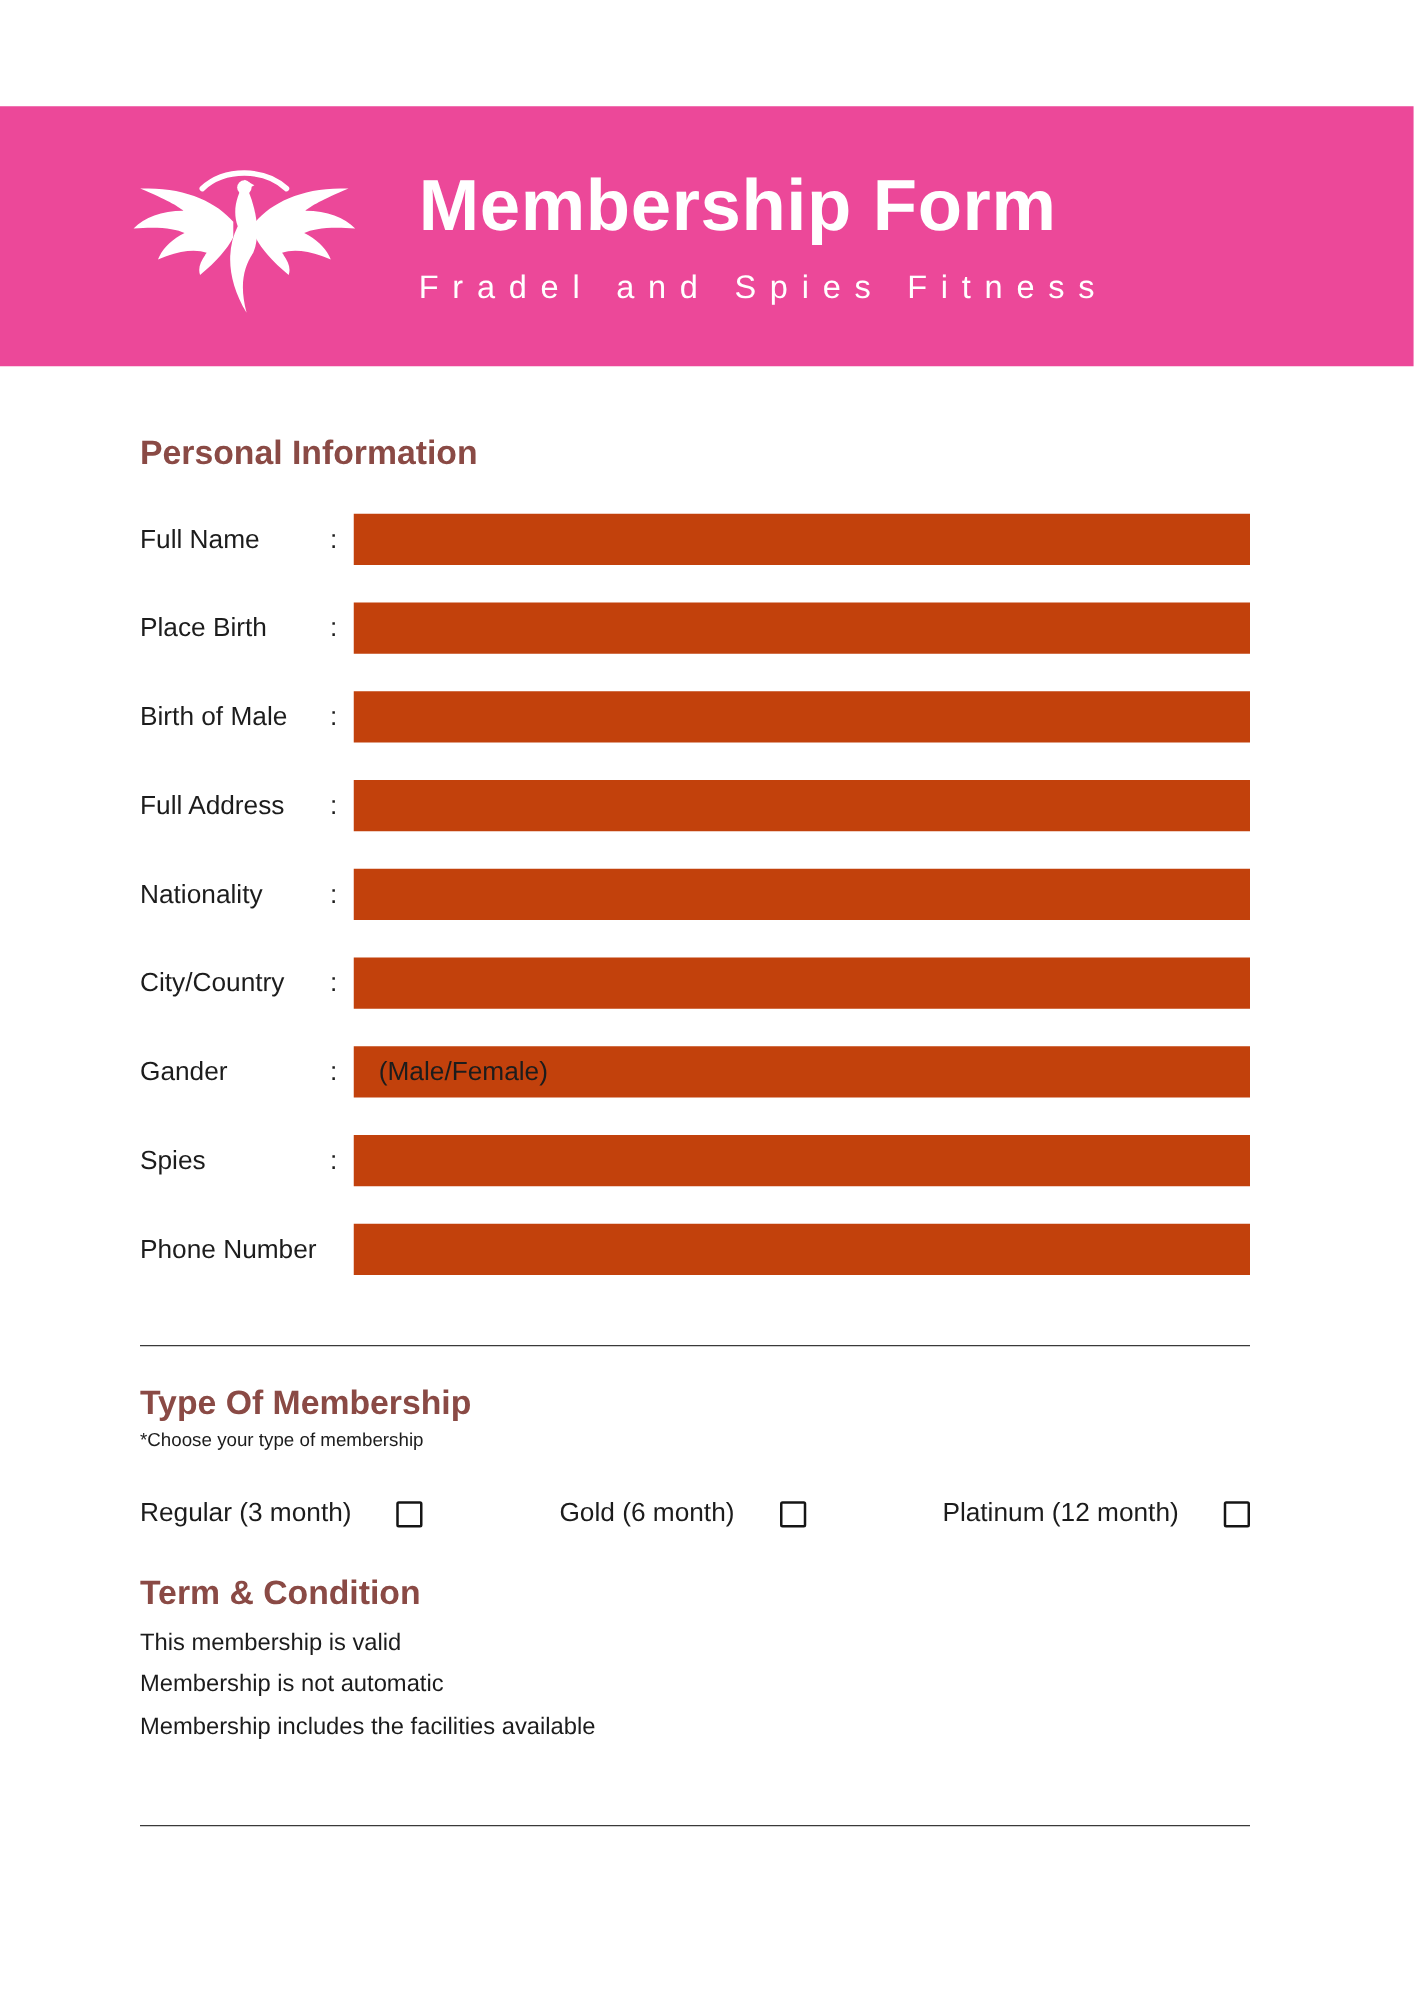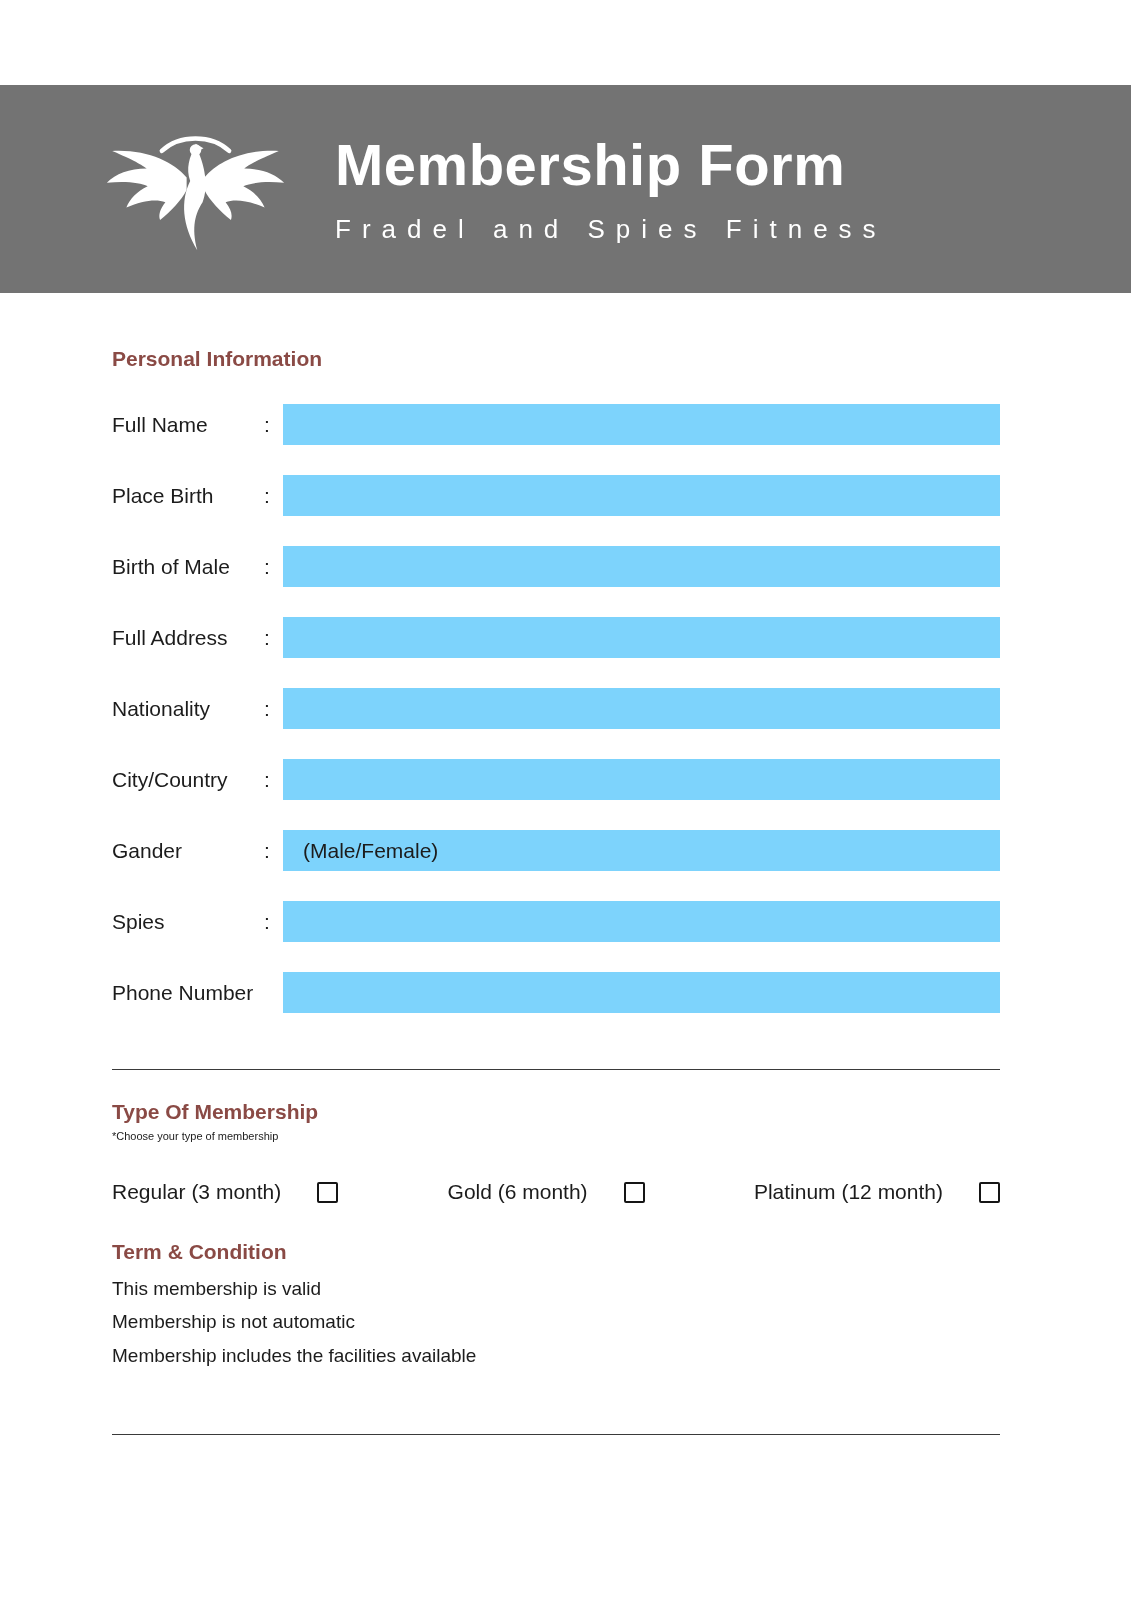"Membership Form" .header { background: #737373 -> #ec4899 }
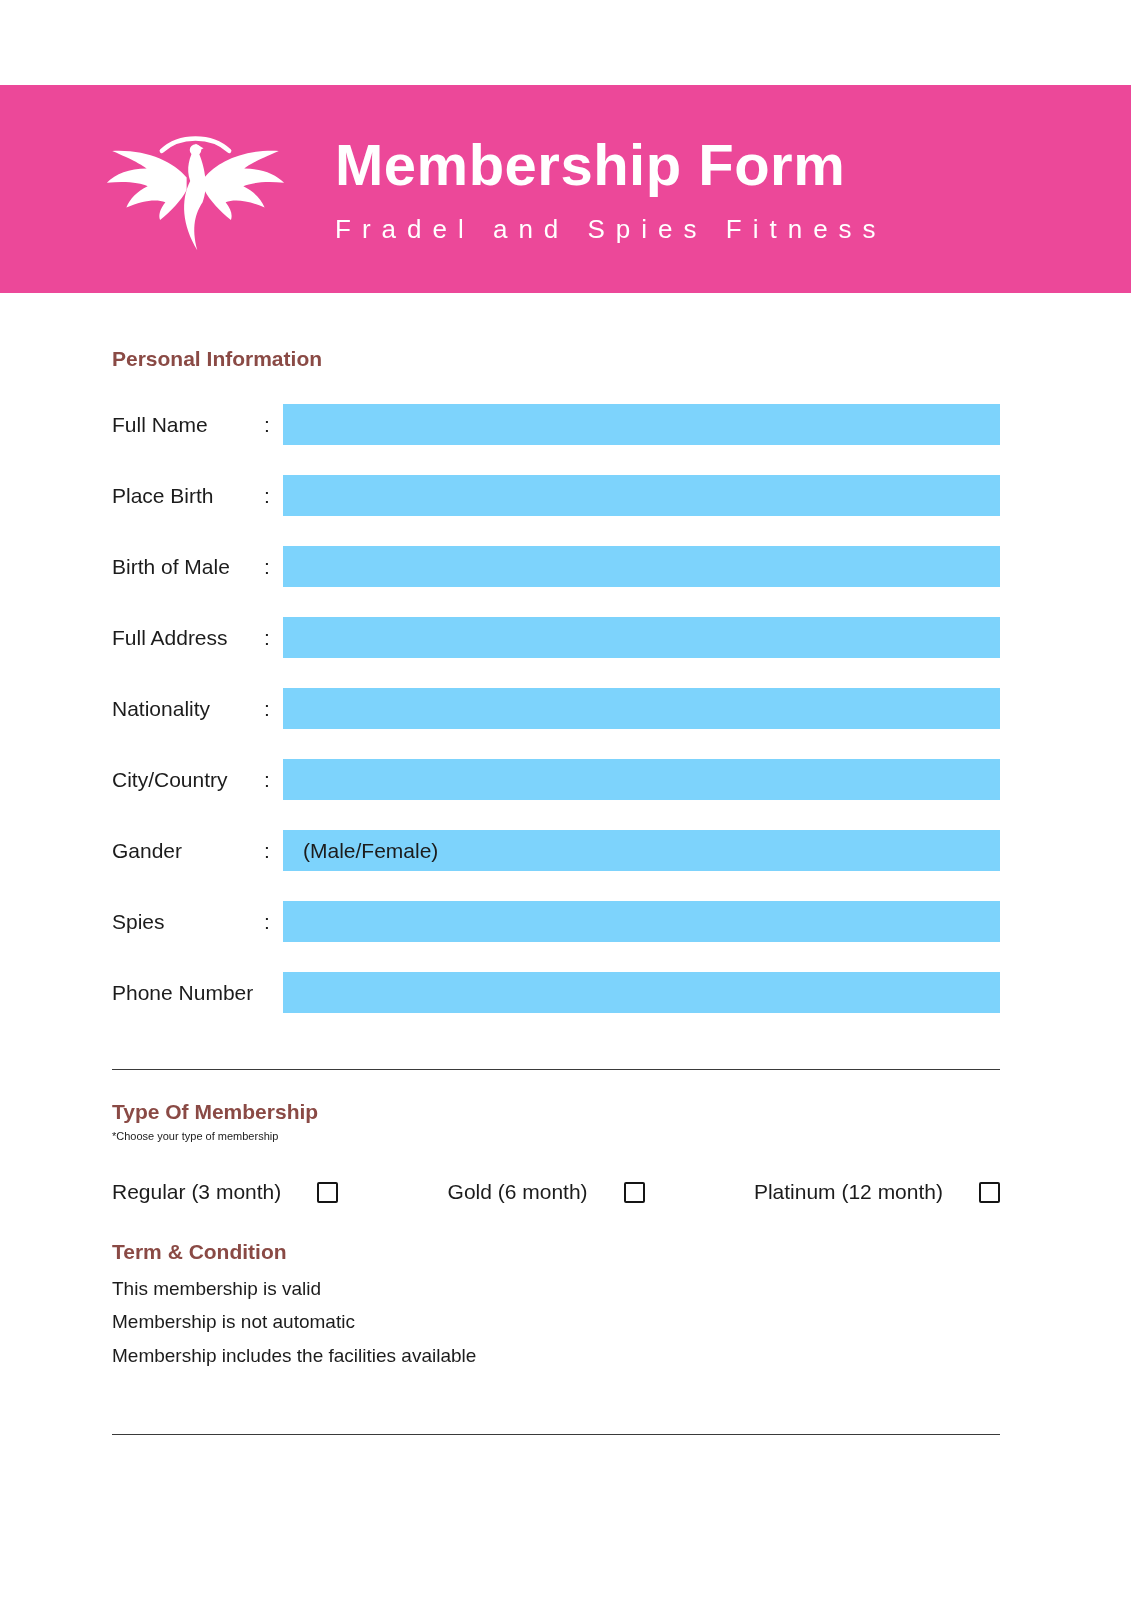"Personal Information" .section-heading { font-size: 21px -> 27px }
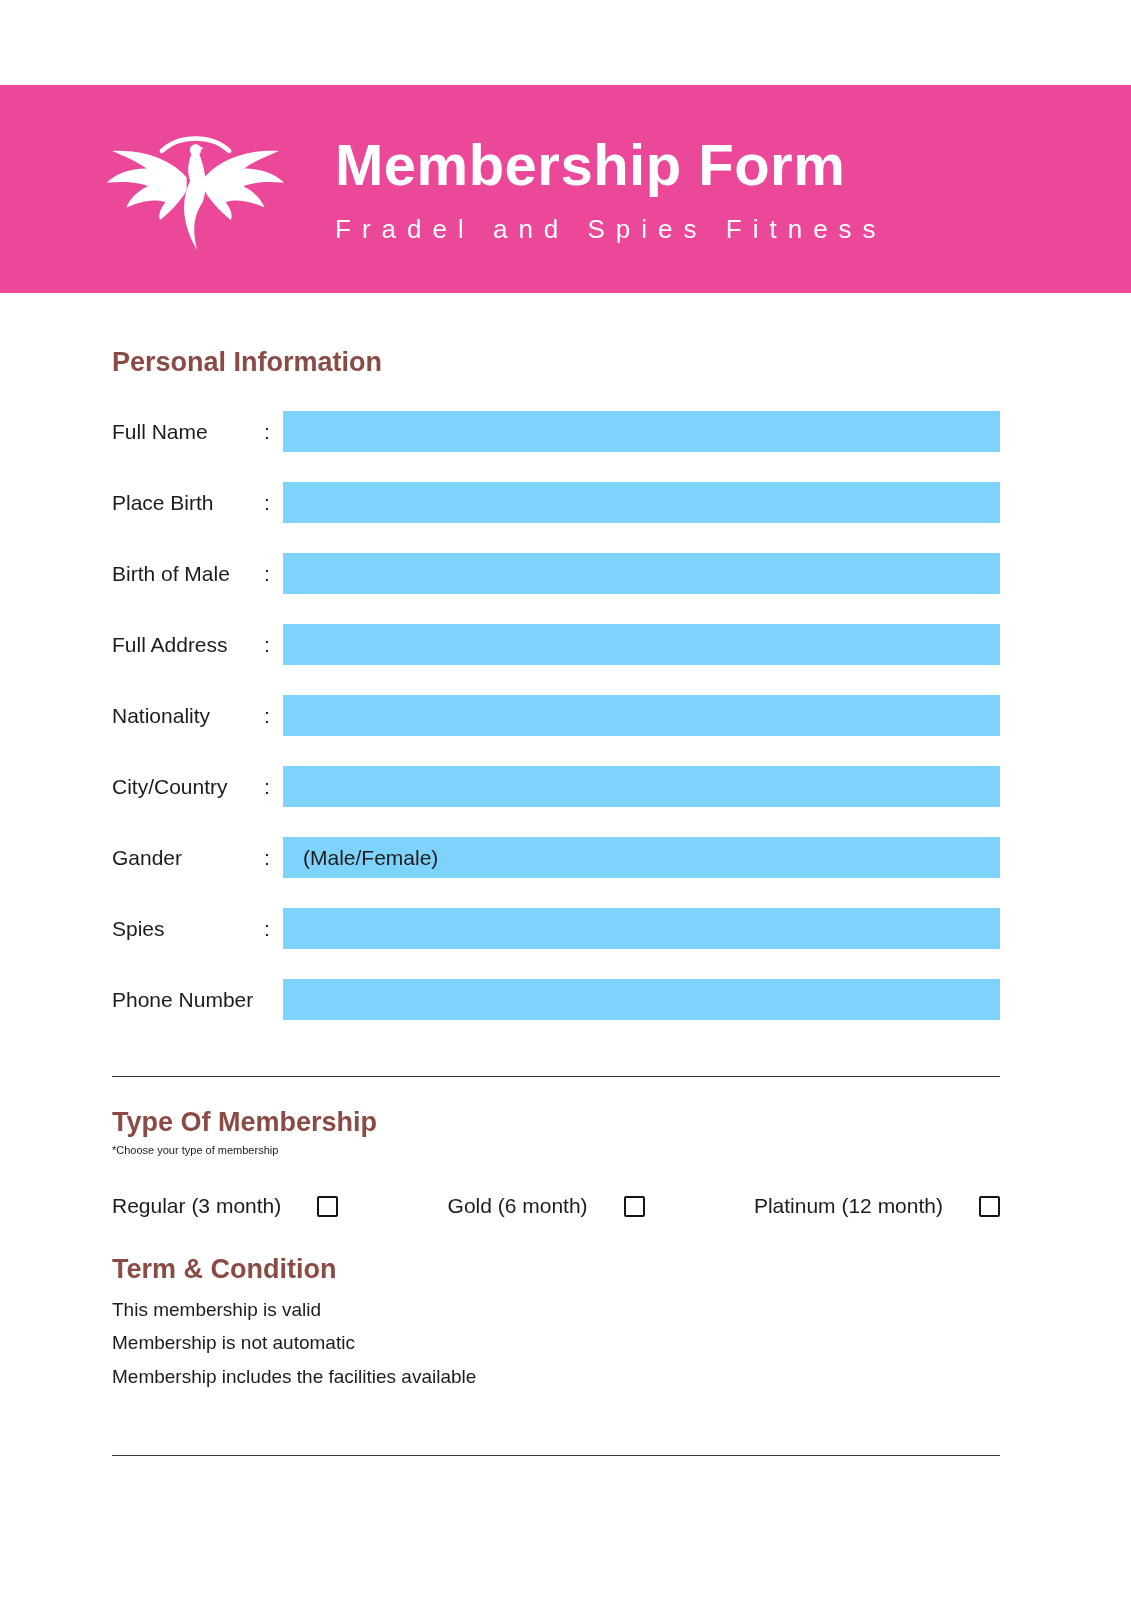"(Male/Female)" .field-input { background: #7dd3fc -> #c2410c }
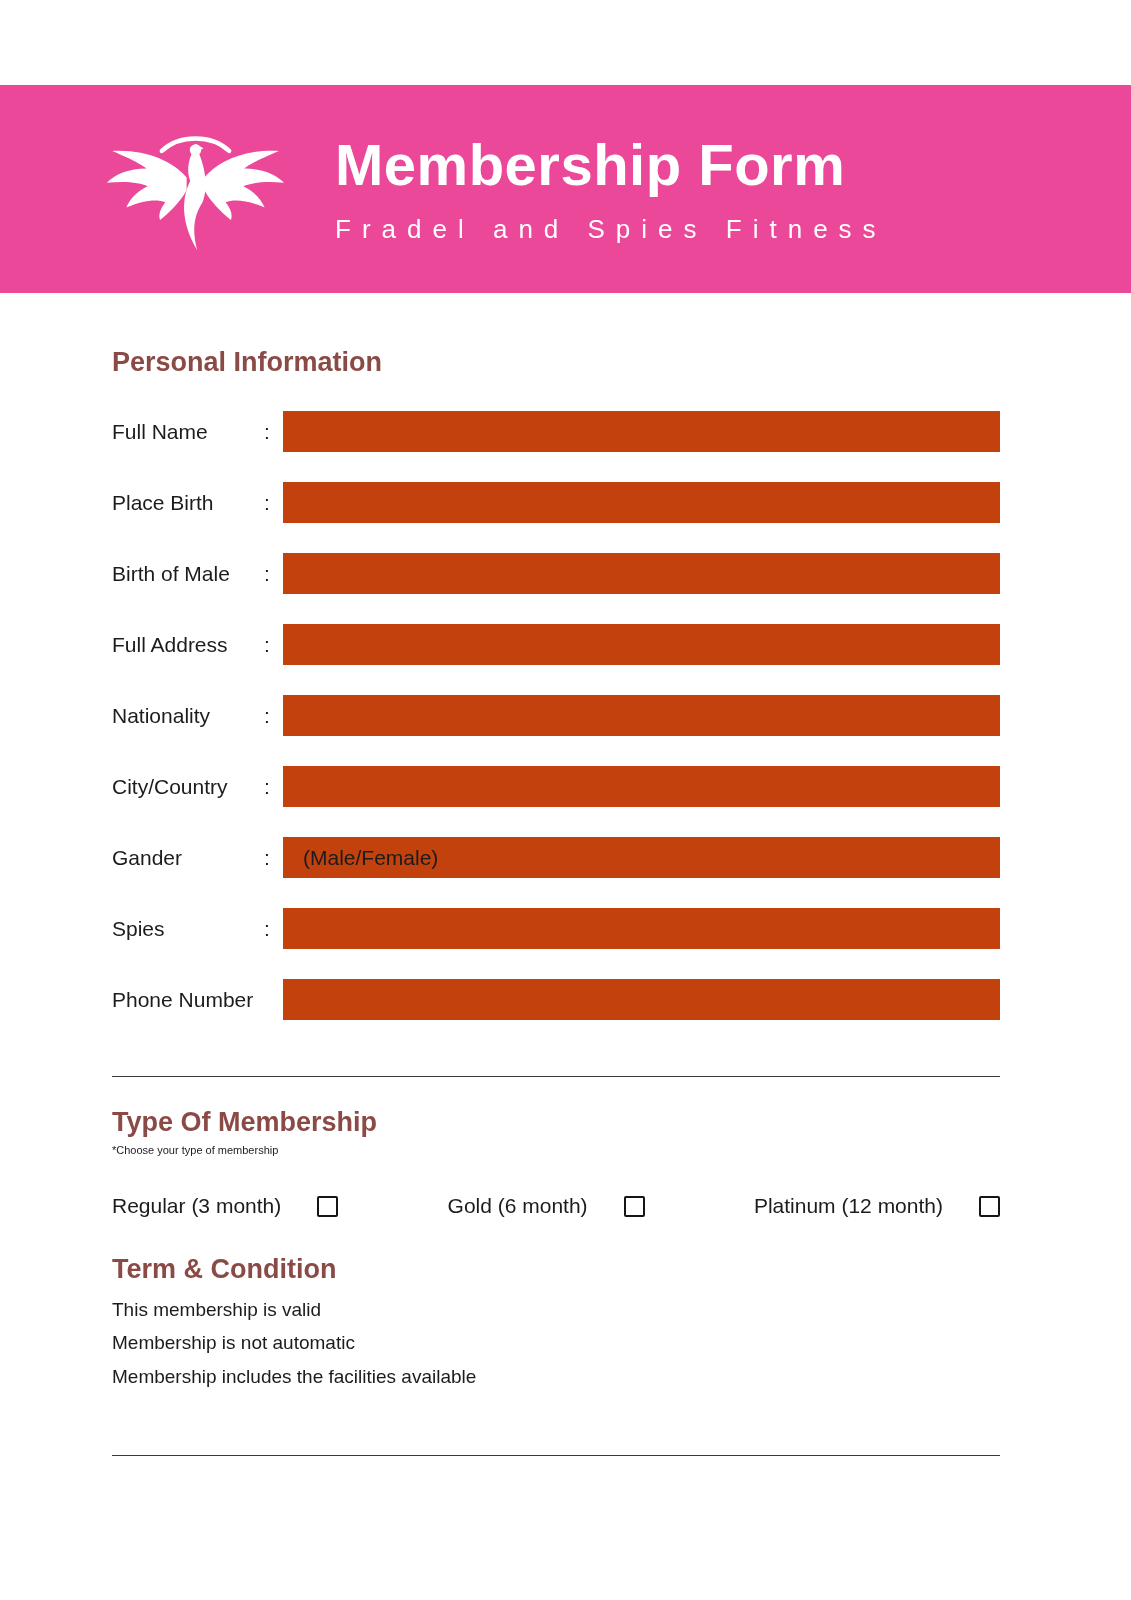"*Choose your type of membership" .note { font-size: 11px -> 15px }
